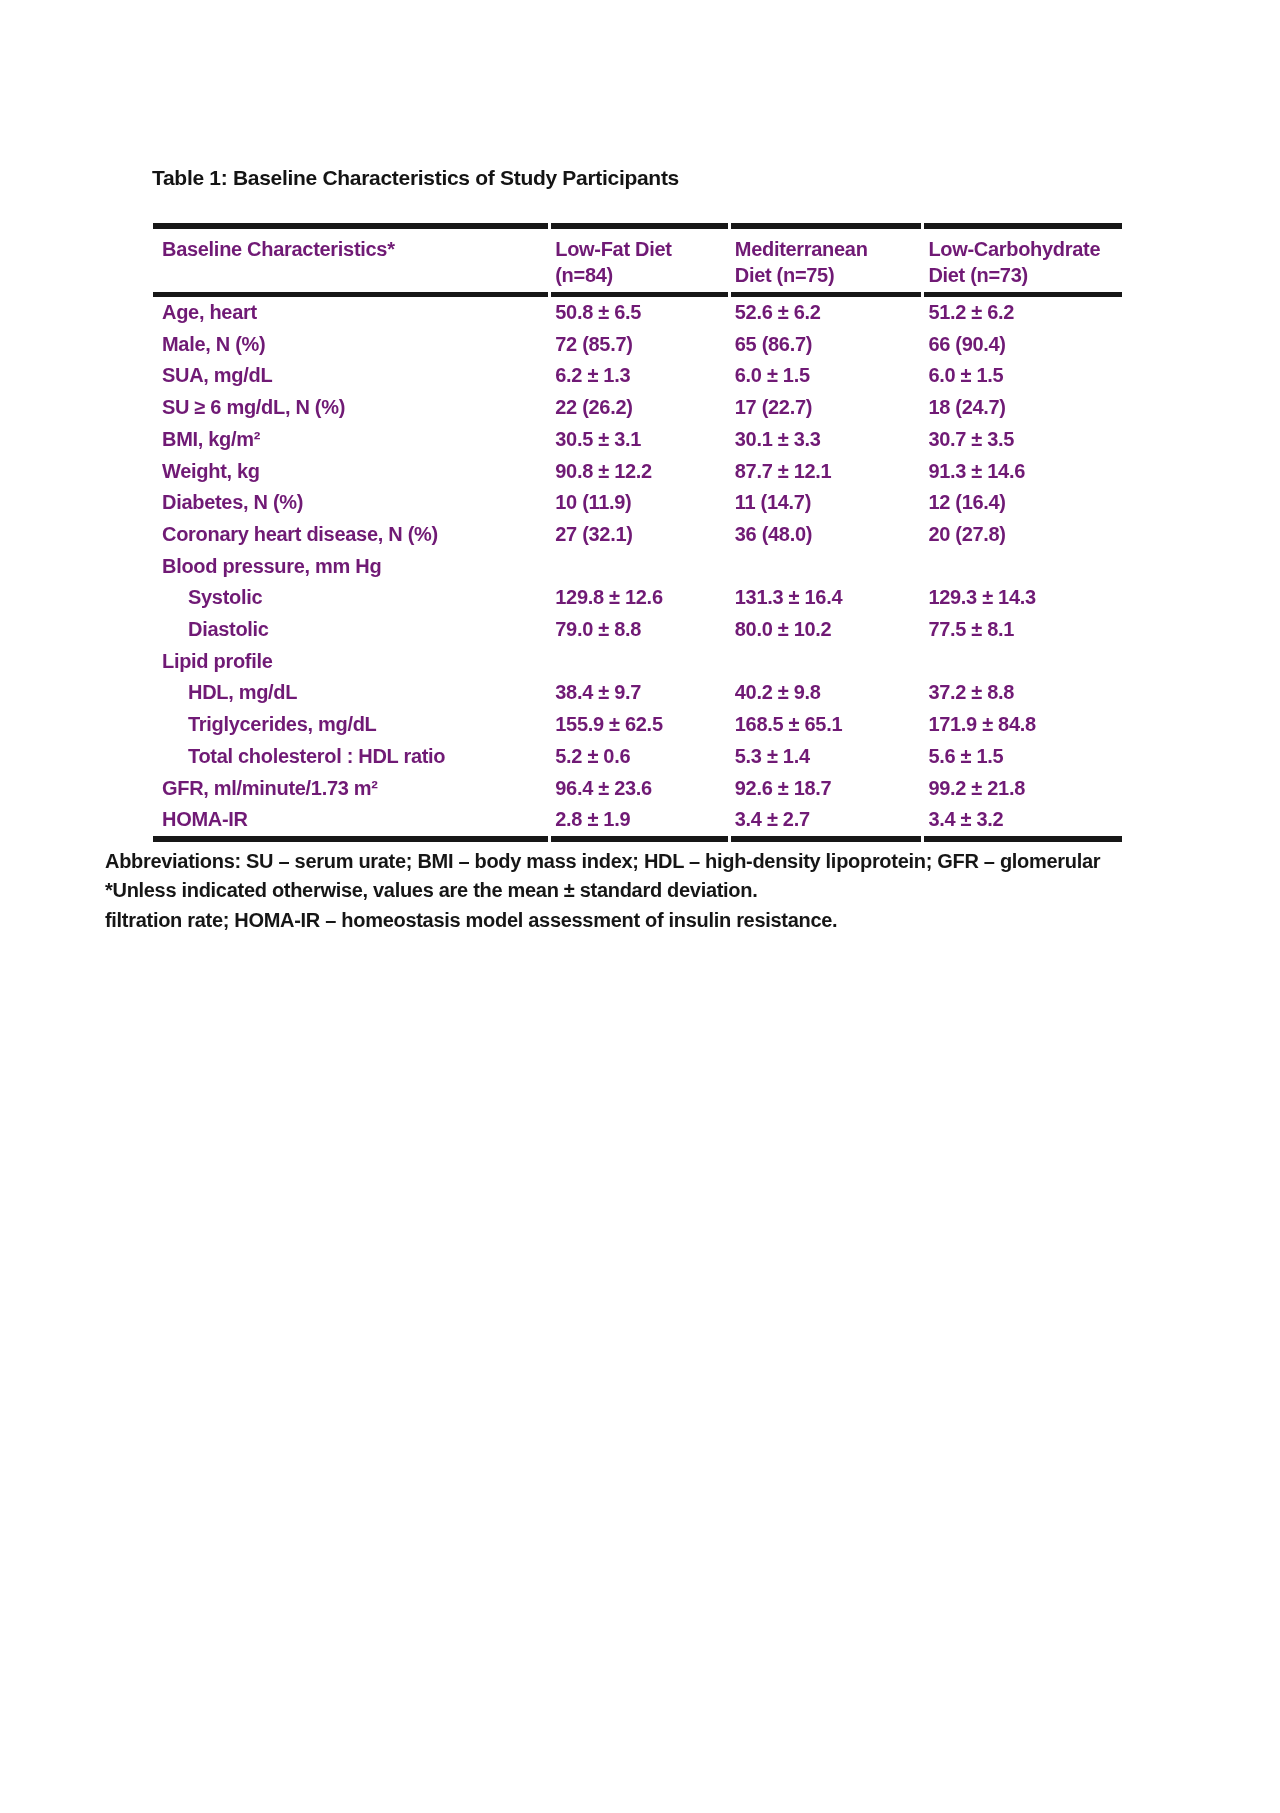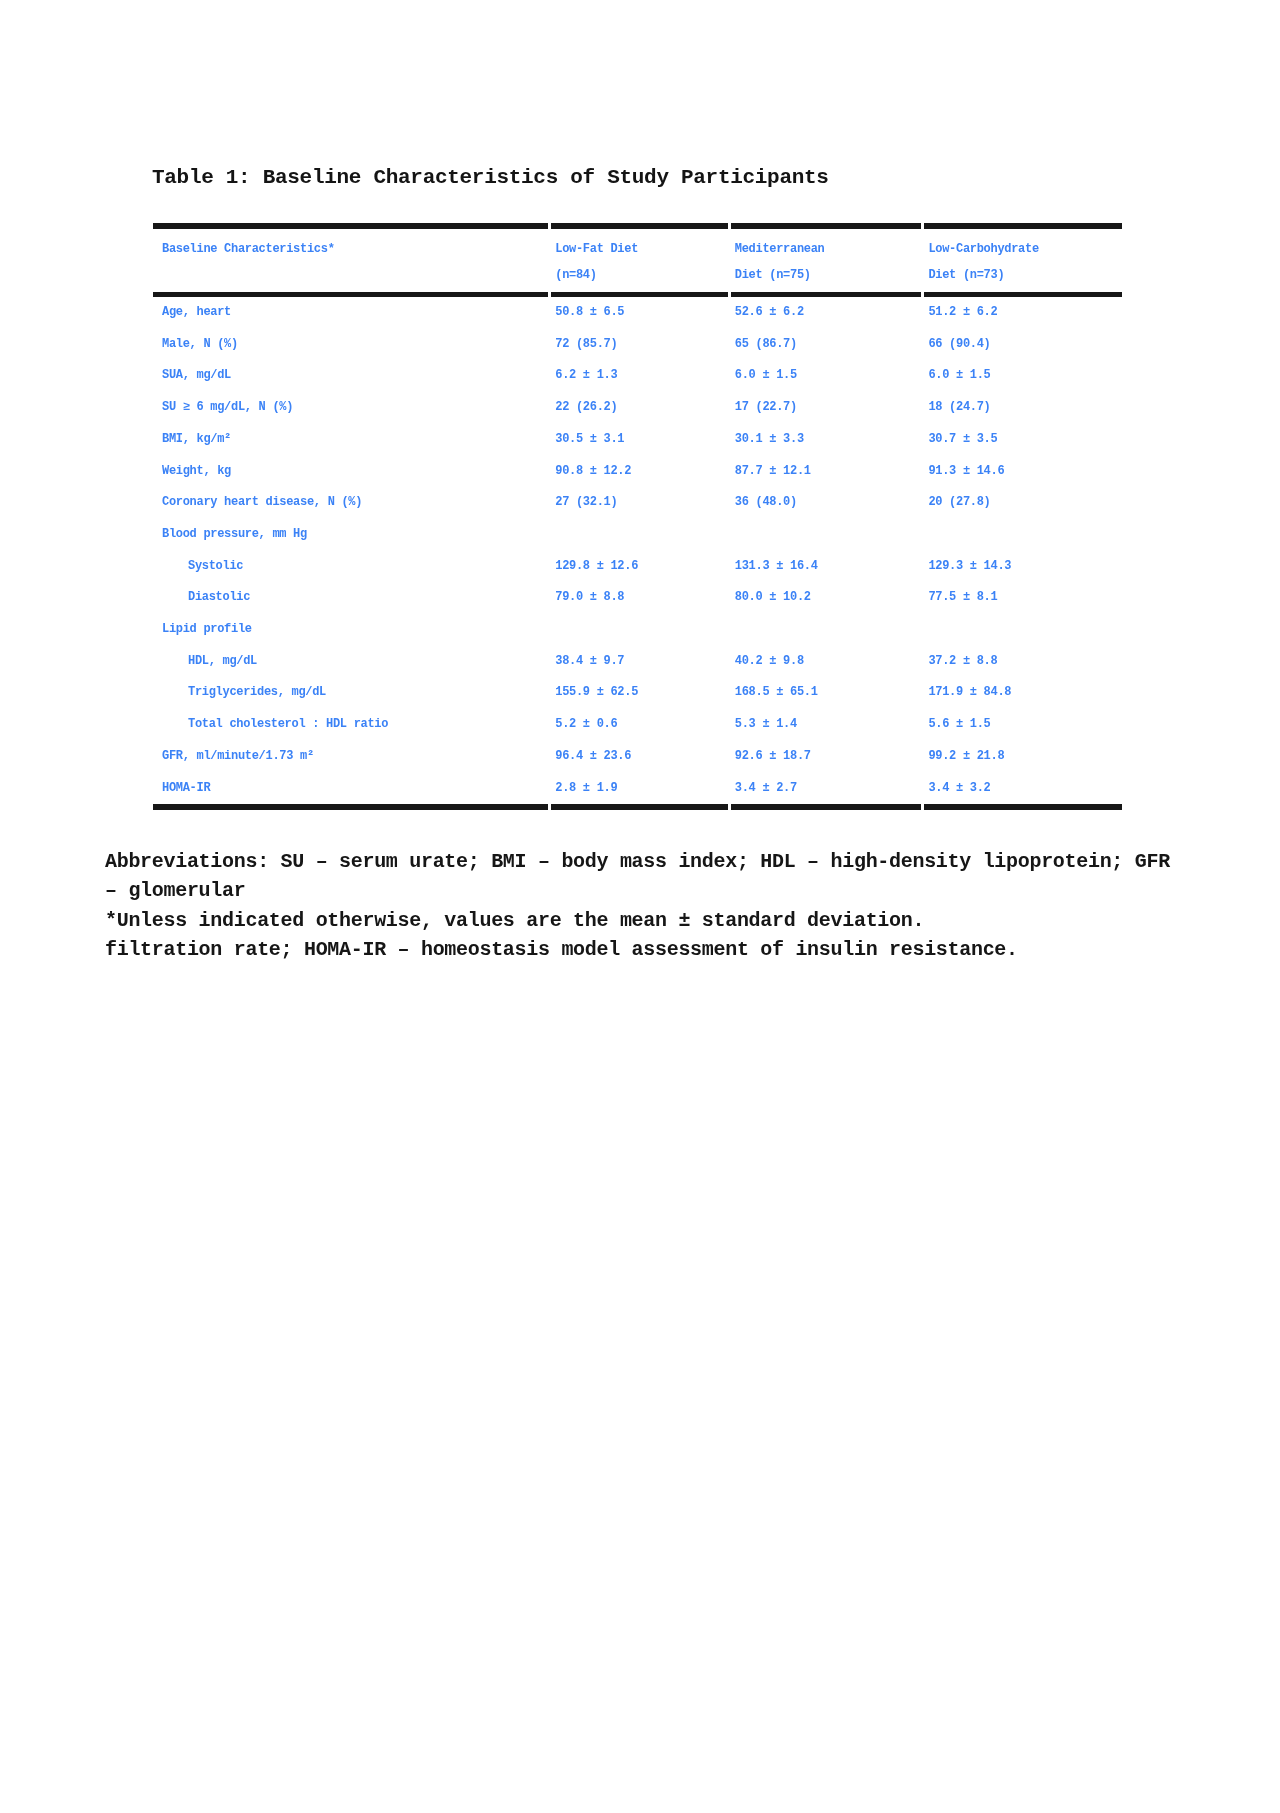"Table 1: Baseline Characteristics of" .page { font-family: Liberation Mono, monospace -> Liberation Sans, sans-serif }
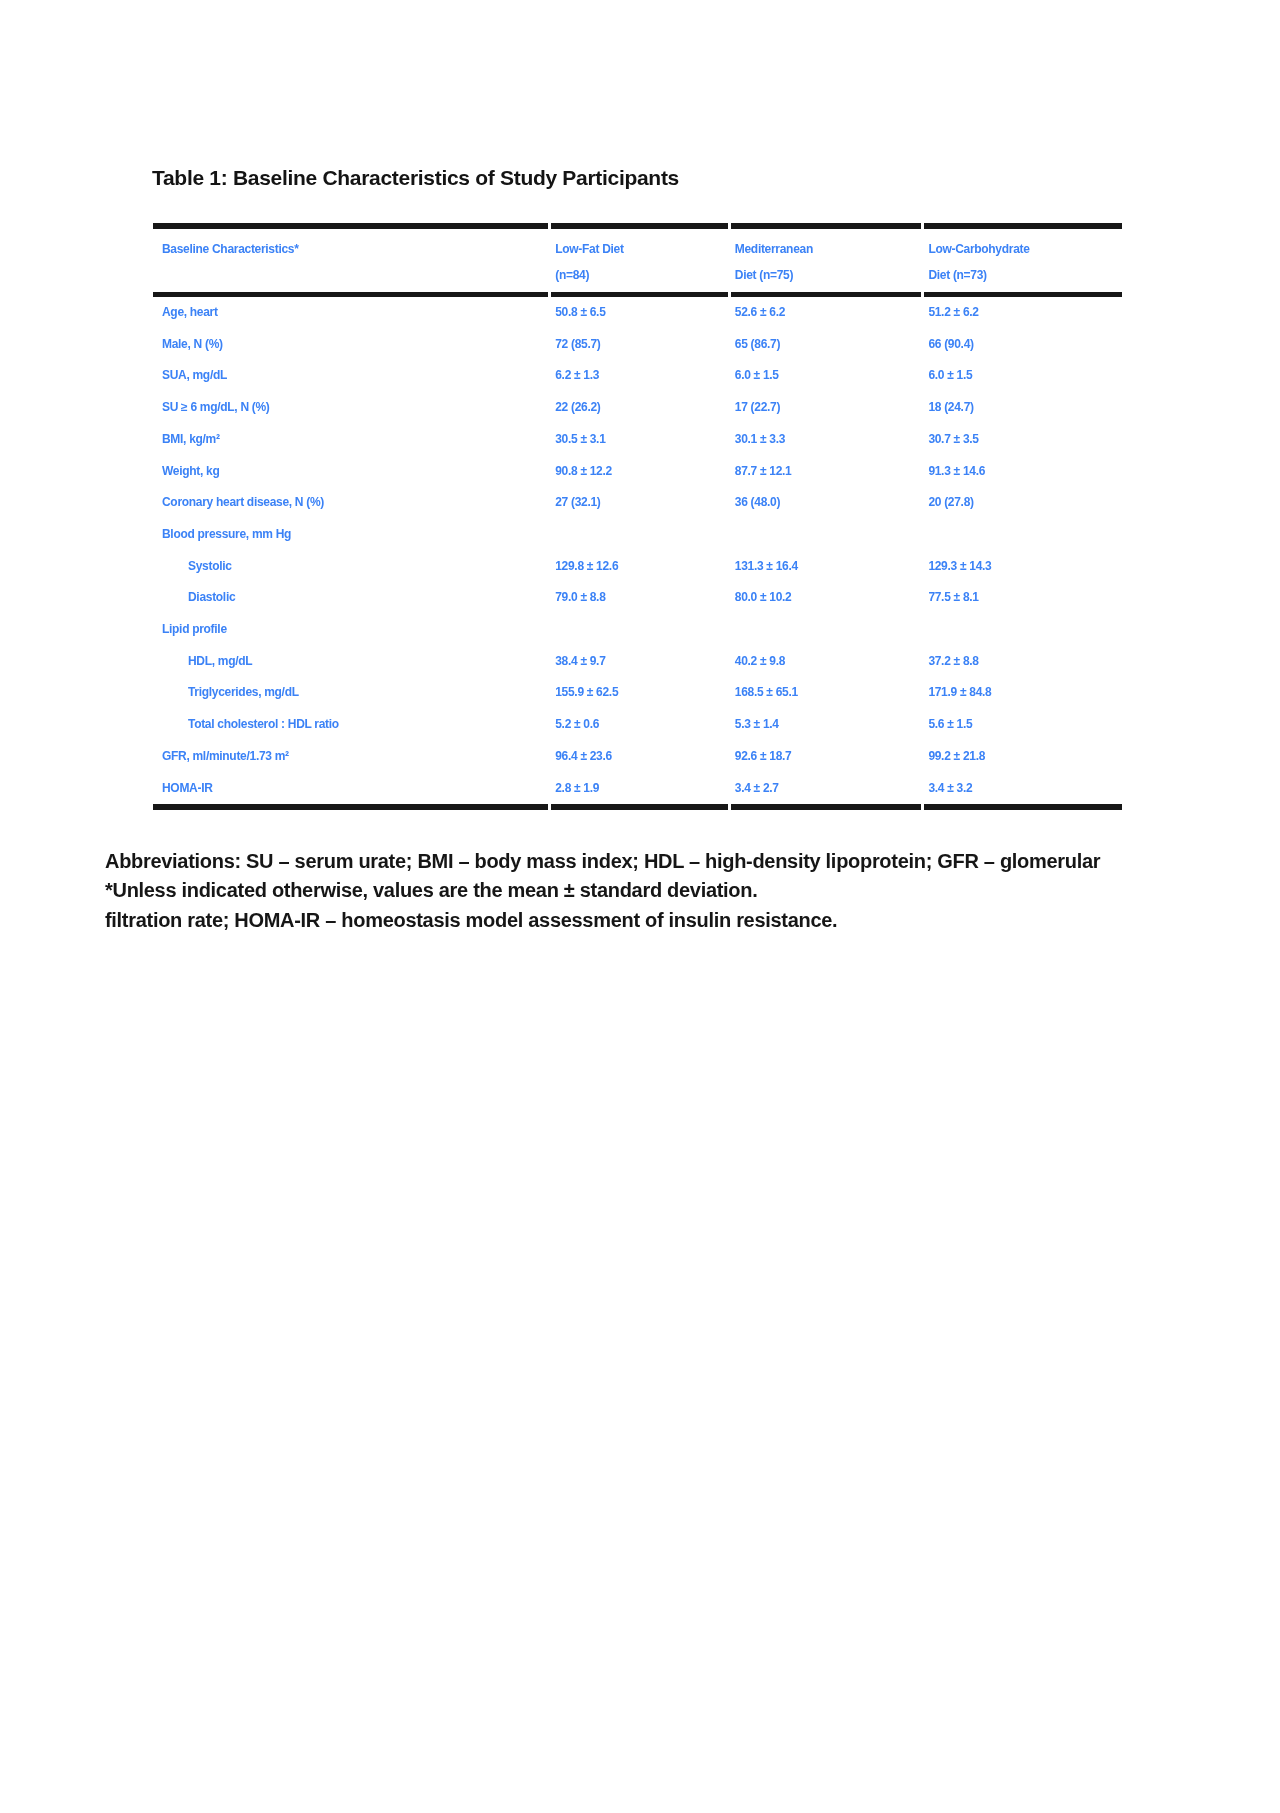"Baseline Characteristics*" table.tbl { color: #3b82f6 -> #701a75; font-size: 12px -> 20px }
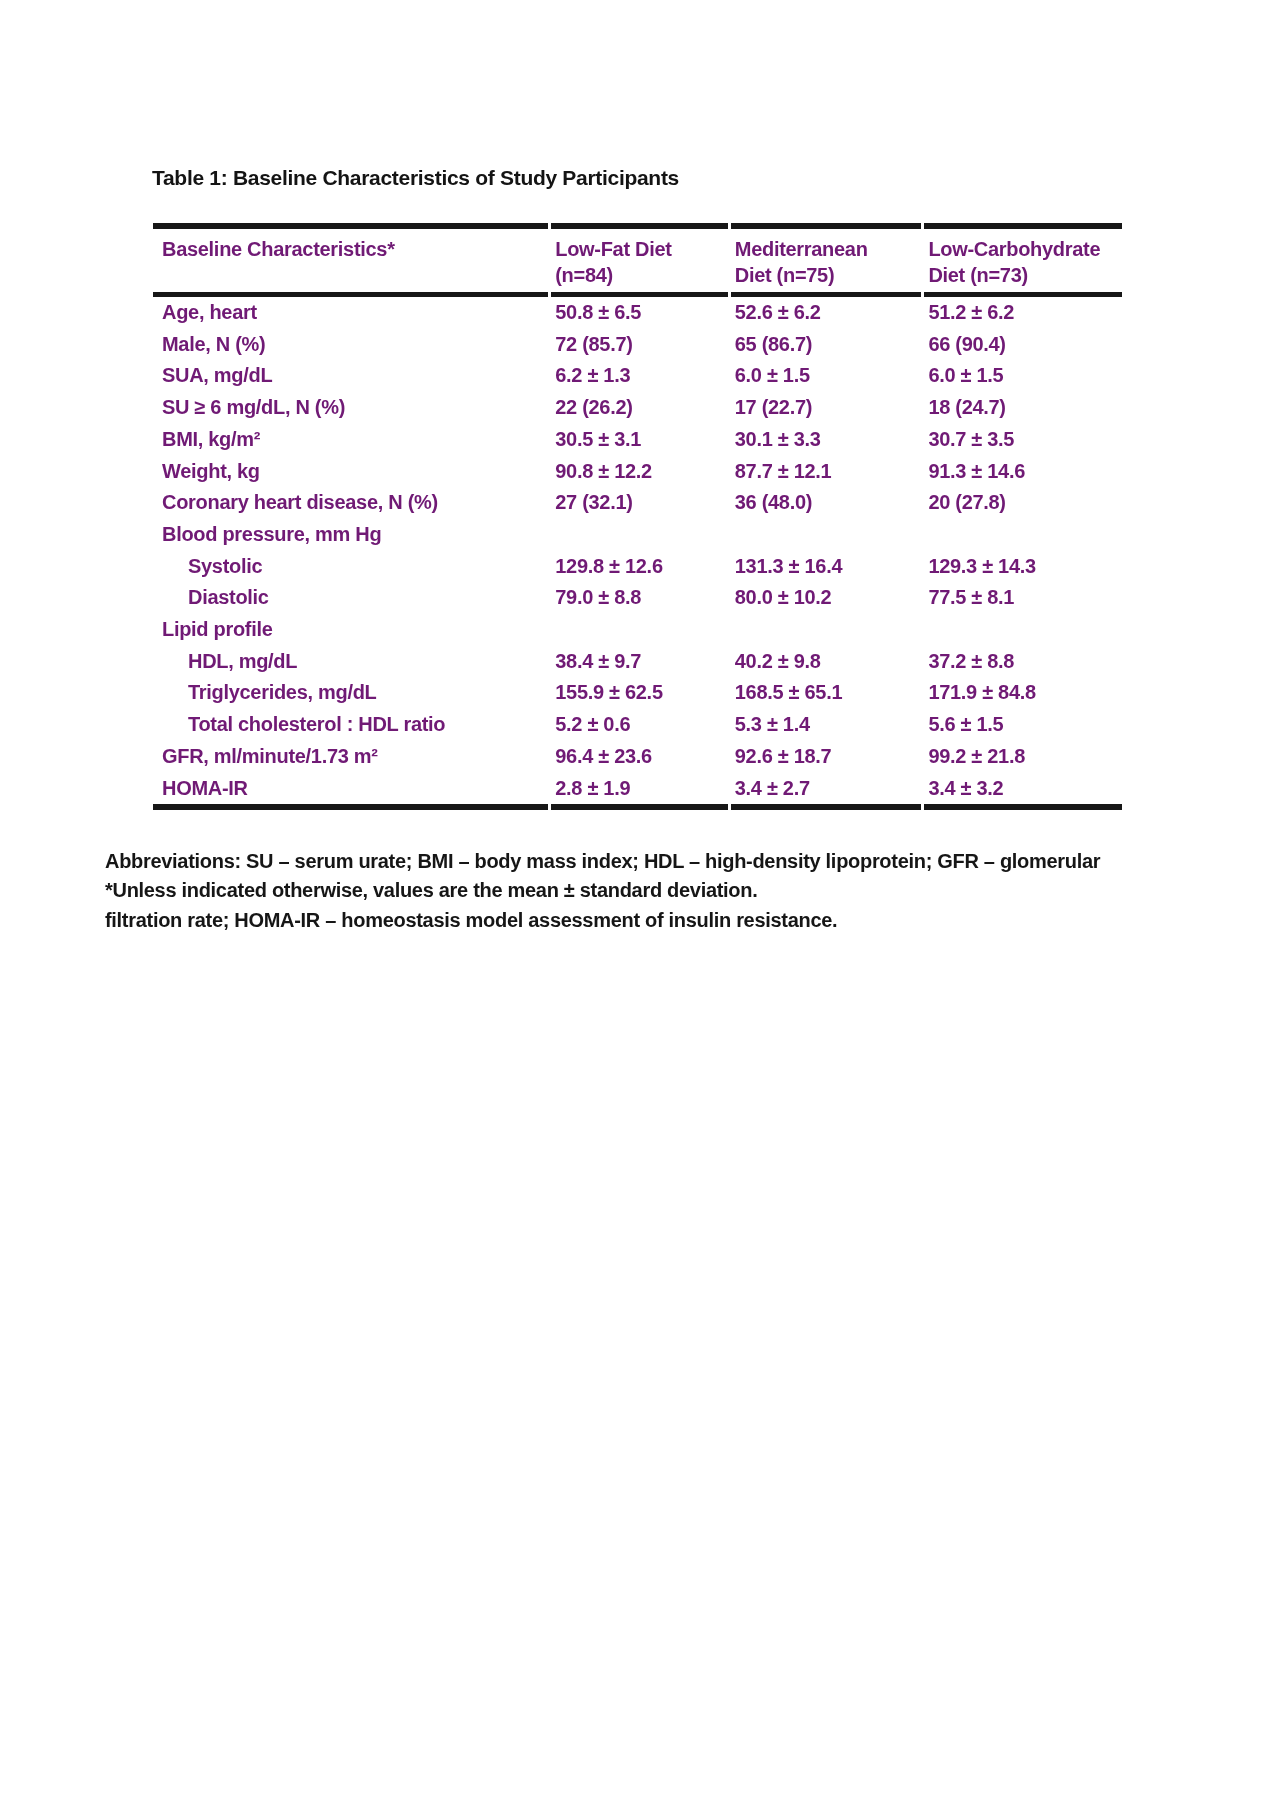"Diabetes, N (%)" tr { html: none -> <tr> <td>Diabetes, N (%)</td> <td>10 (11.9)</td> <td>11 (14.7)</td> <td>12 (16.4)</td> </tr> }
